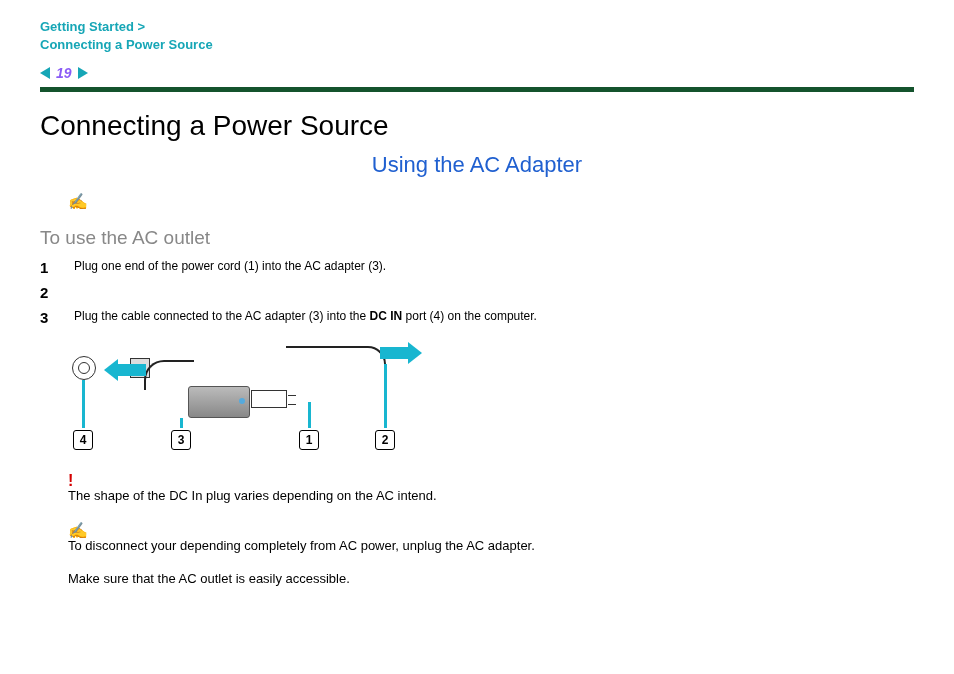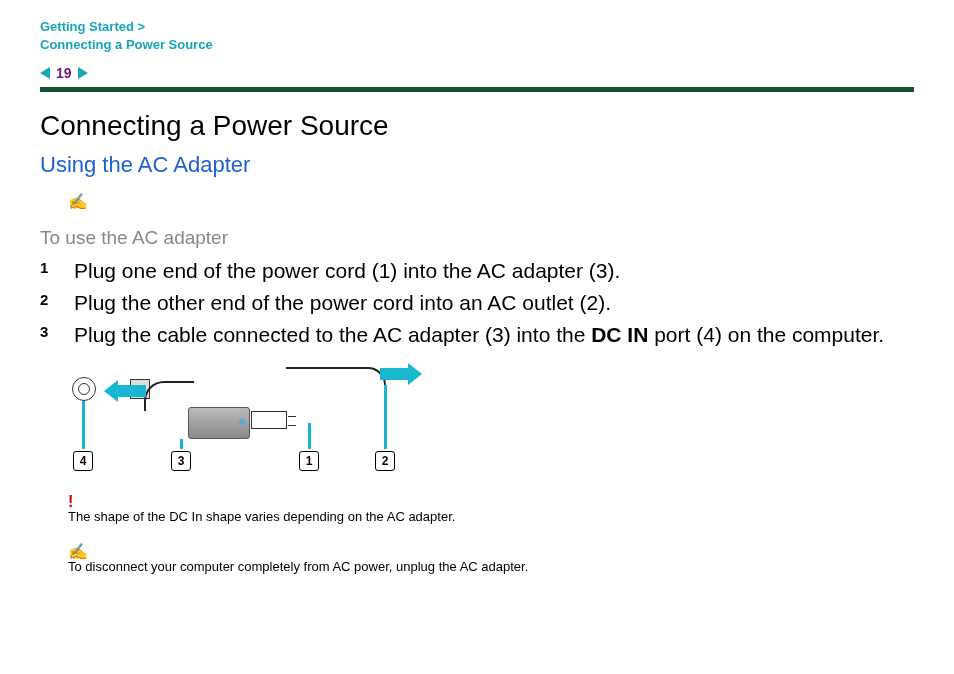"19" .pagenum { color: #701a75 -> #8b5cf6; font-style: none -> italic }
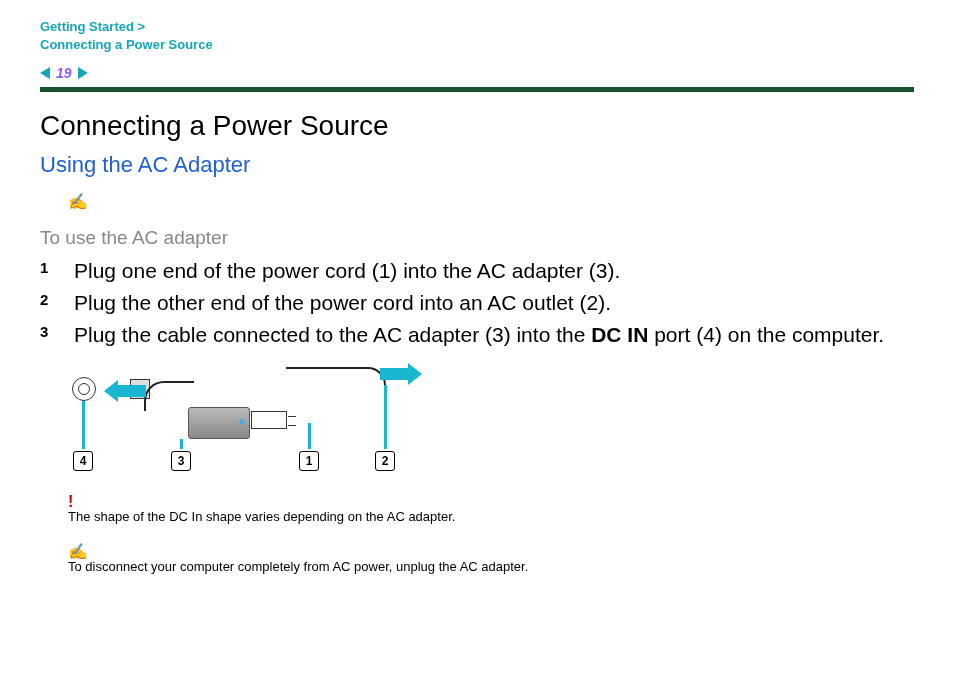"Using the AC Adapter" h2.sub { text-align: none -> center }
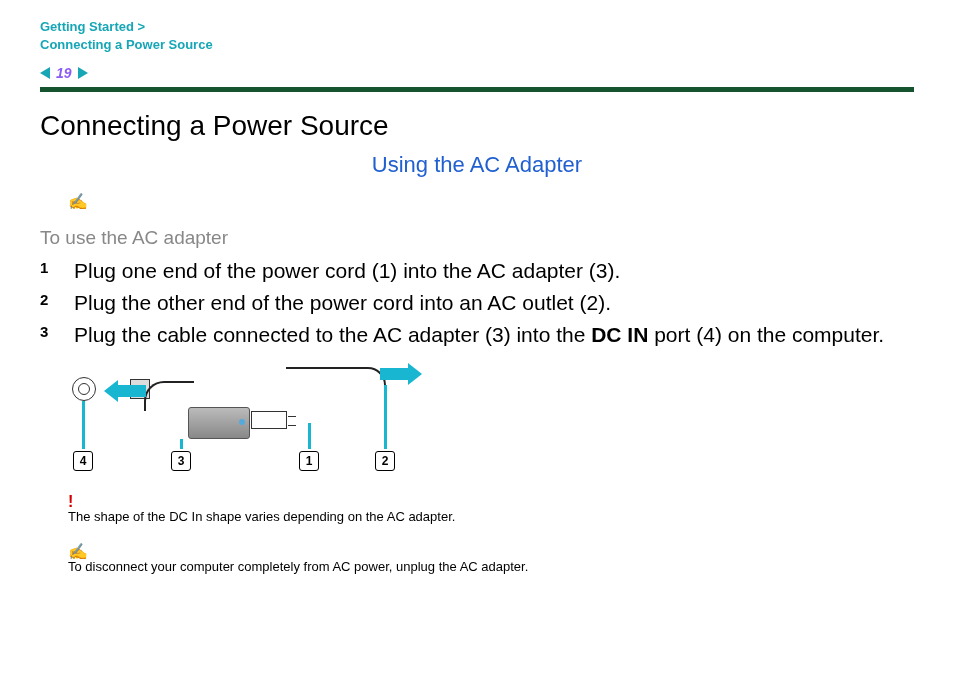"To use the AC adapter" h3.subsub { text: adapter -> outlet }
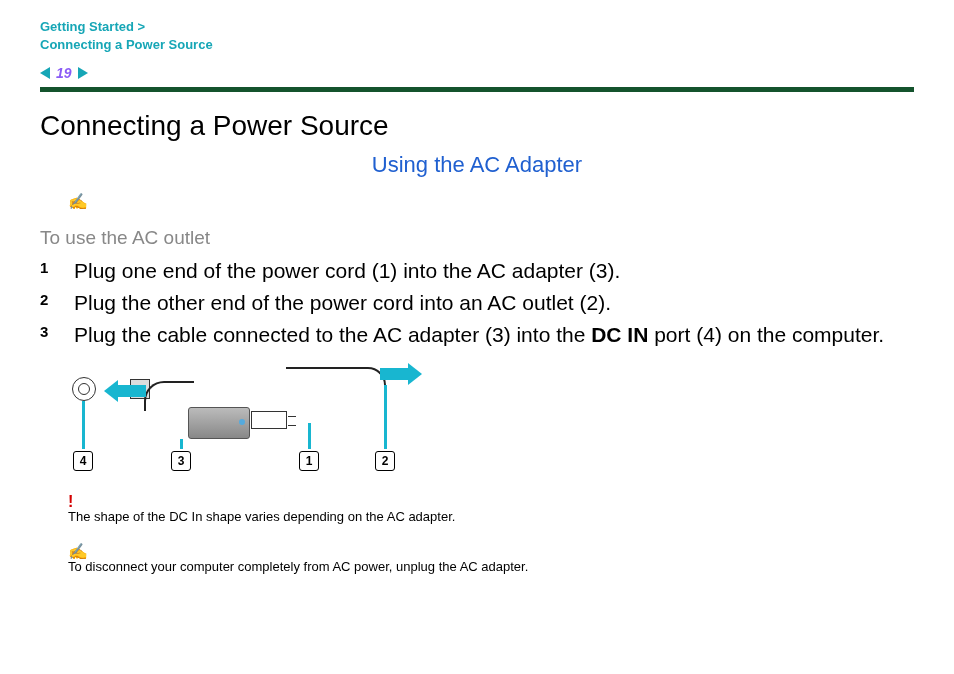"Plug one end of the" .step-txt { font-size: 21px -> 12px }
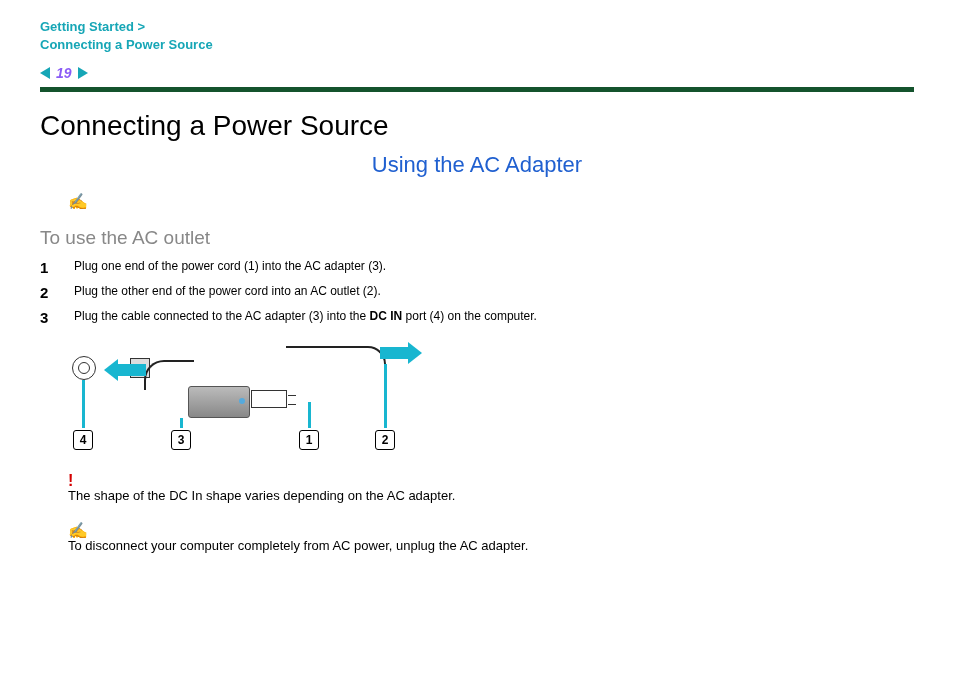"Plug the other end of" div.step-txt { html: <div>Plug the other end of the power cord into an AC outlet (2).</div> -> none }
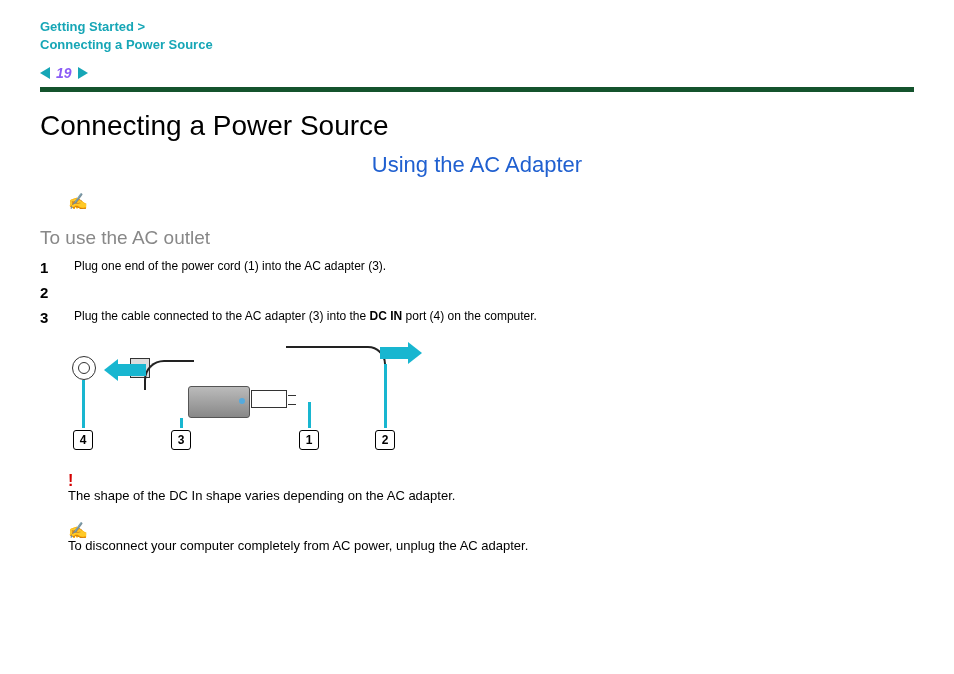"The shape of the DC" span { text: shape varies depending on the AC adapter -> plug varies depending on the AC intend }
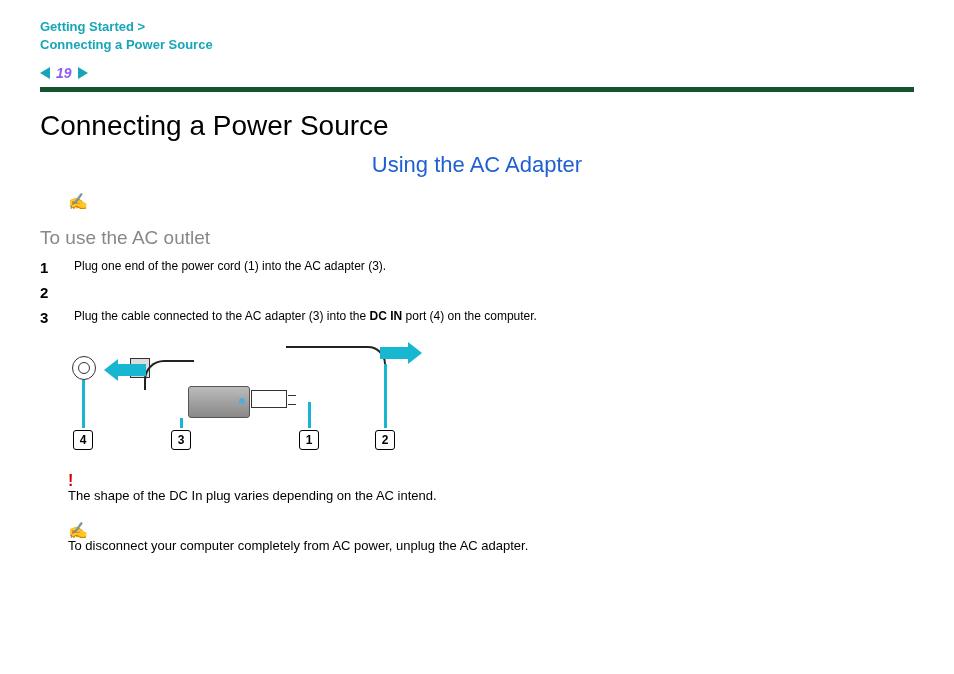"To disconnect your computer completely" span { text: computer -> depending }
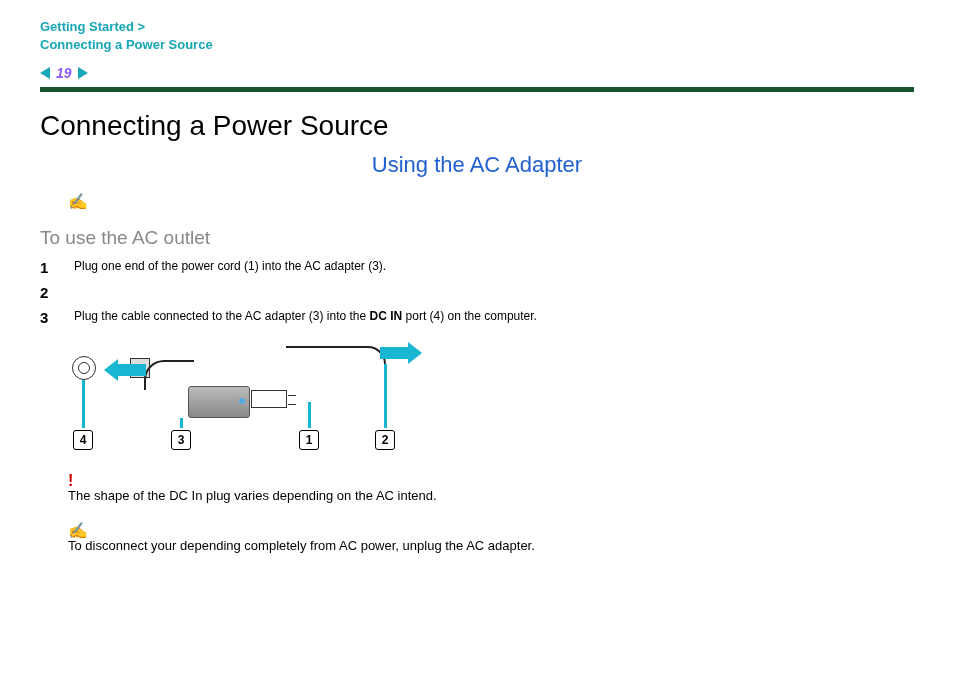"Make sure that the AC" div.body-text { html: none -> <div>Make sure that the AC outlet is easily accessible.</div> }
